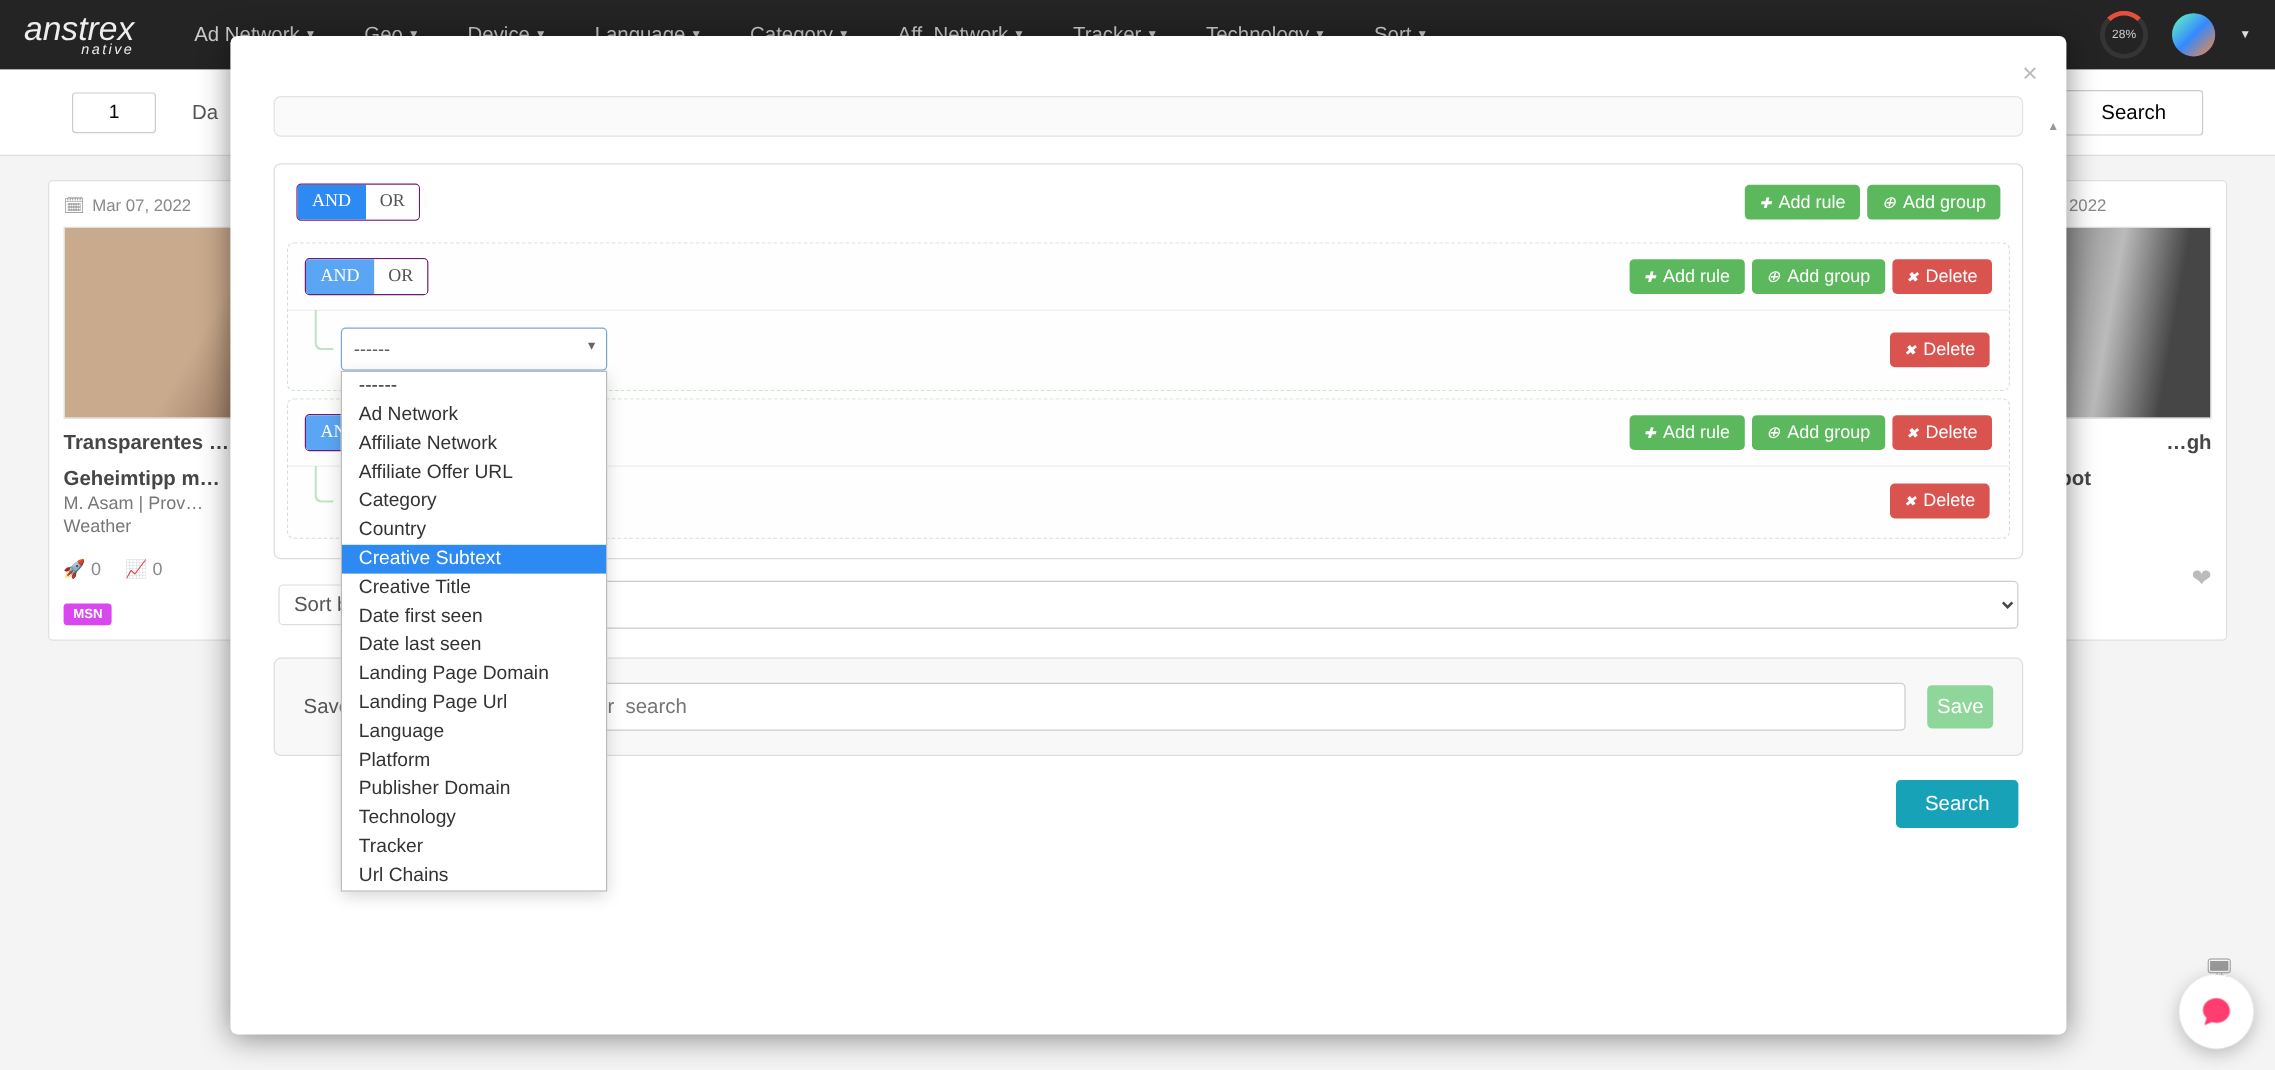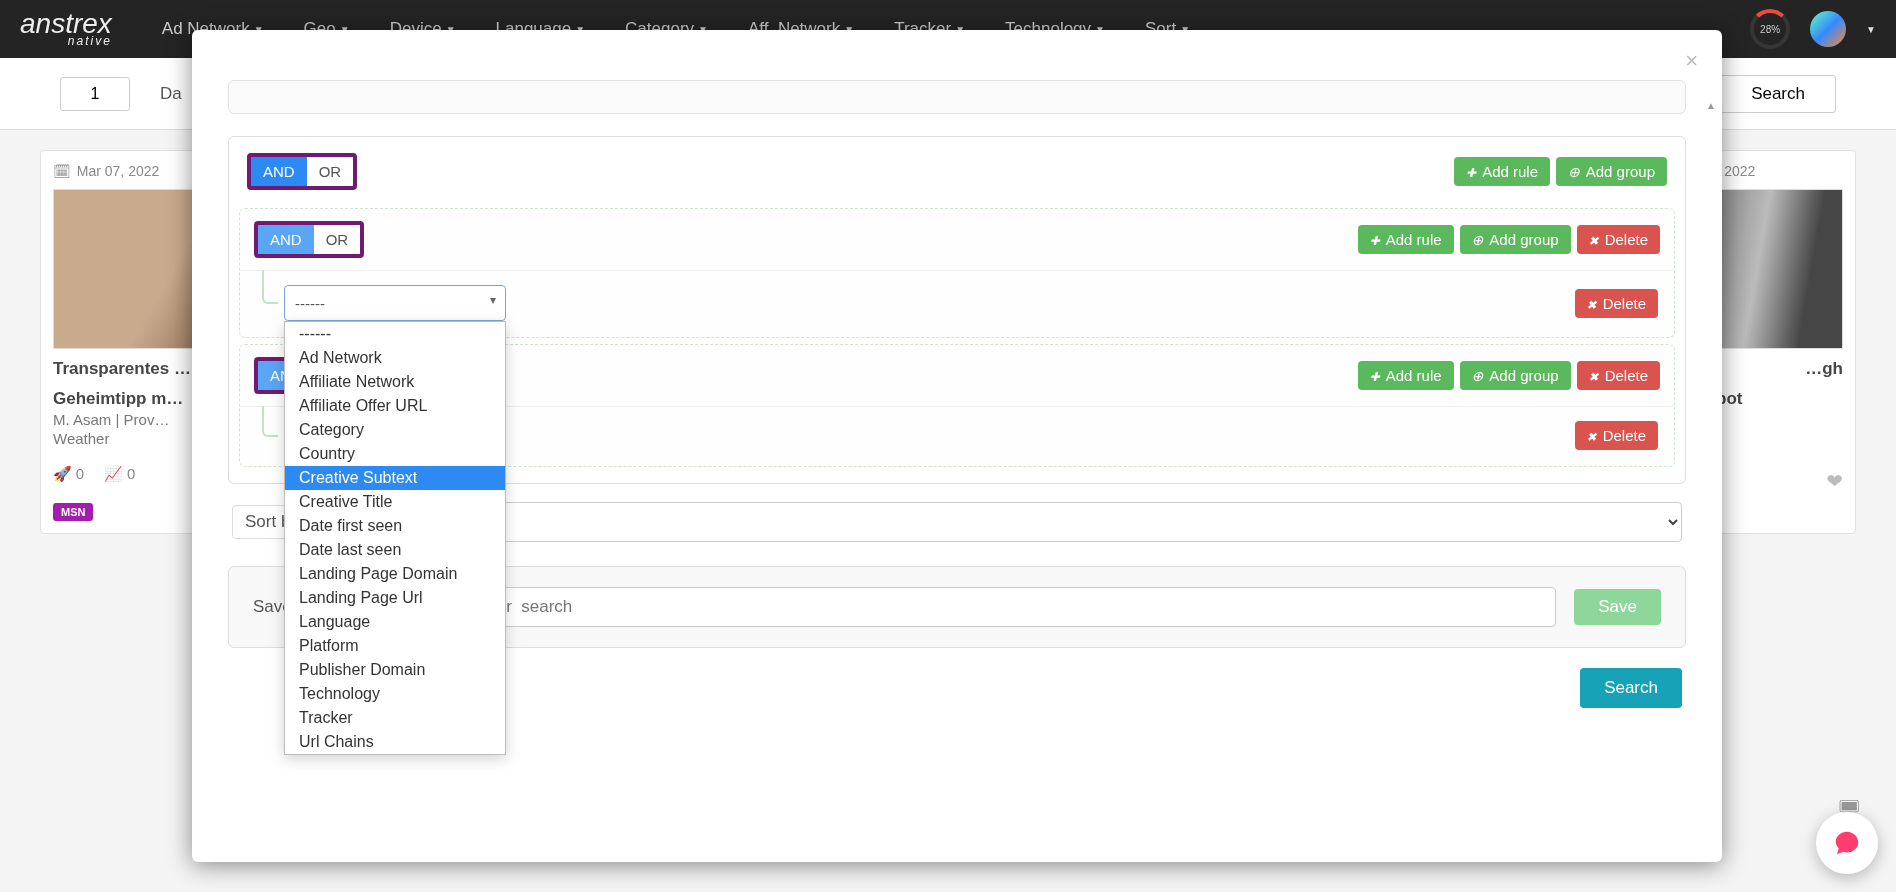"AND" .andor { border: 4px solid #701a75 -> 1px solid #701a75; font-family: none -> Liberation Serif, serif }
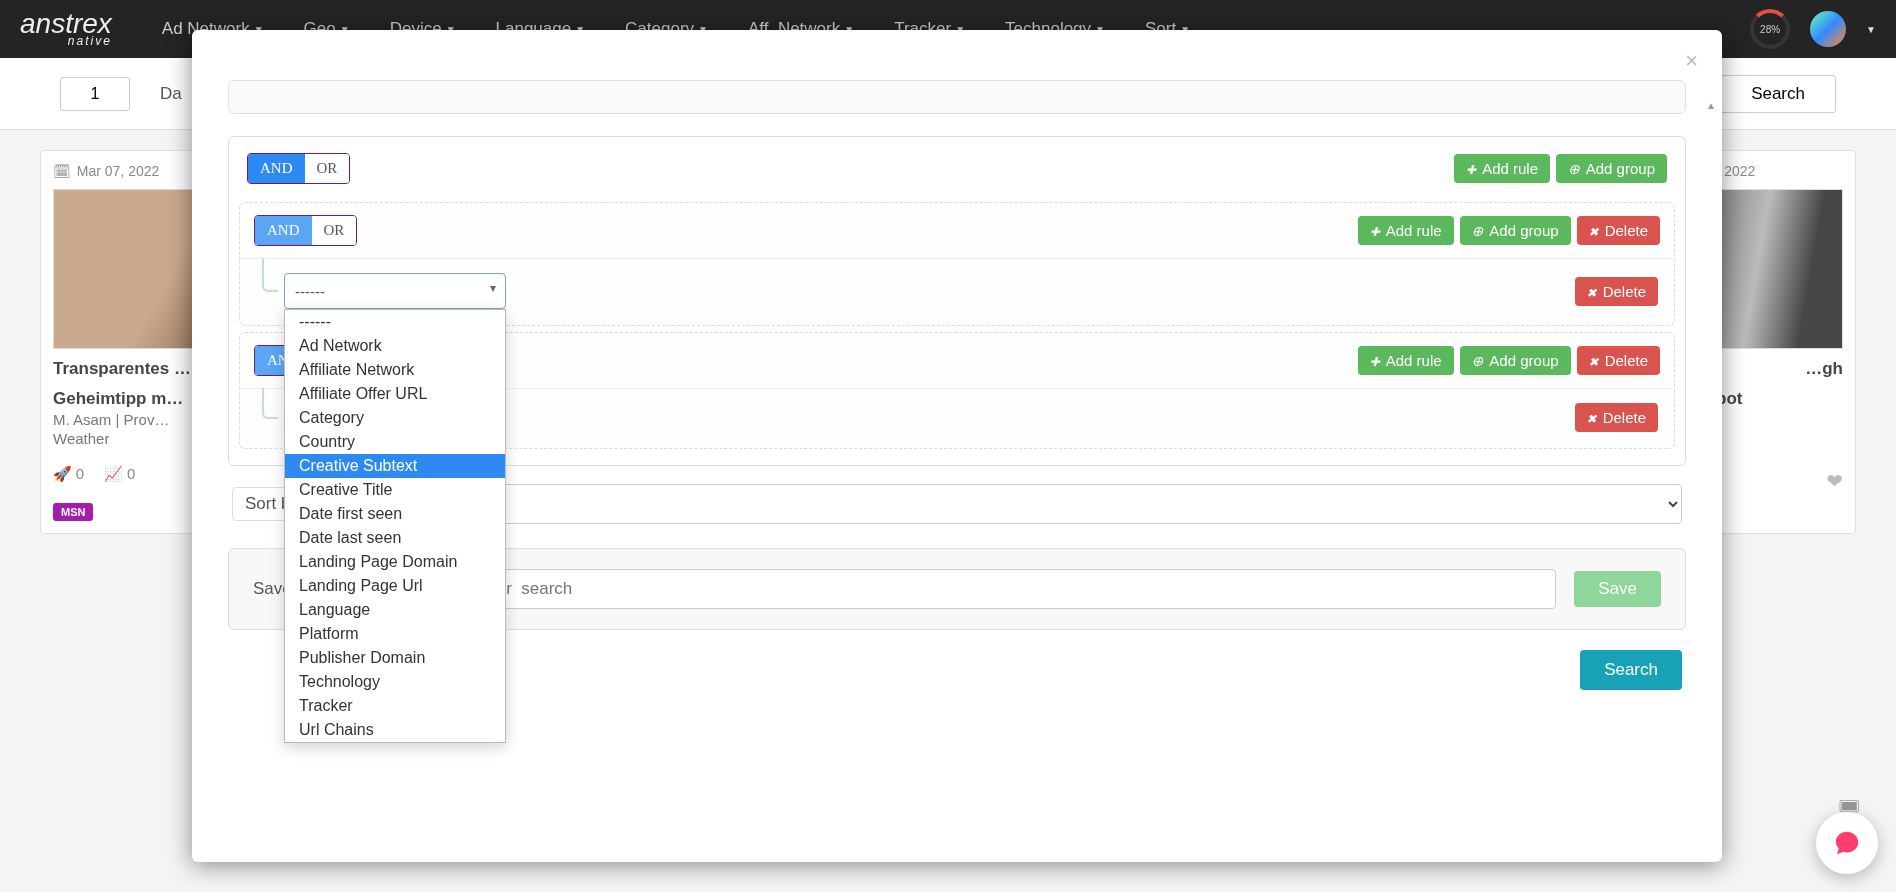"MSN" .tag-msn { background: #a21caf -> #d946ef }
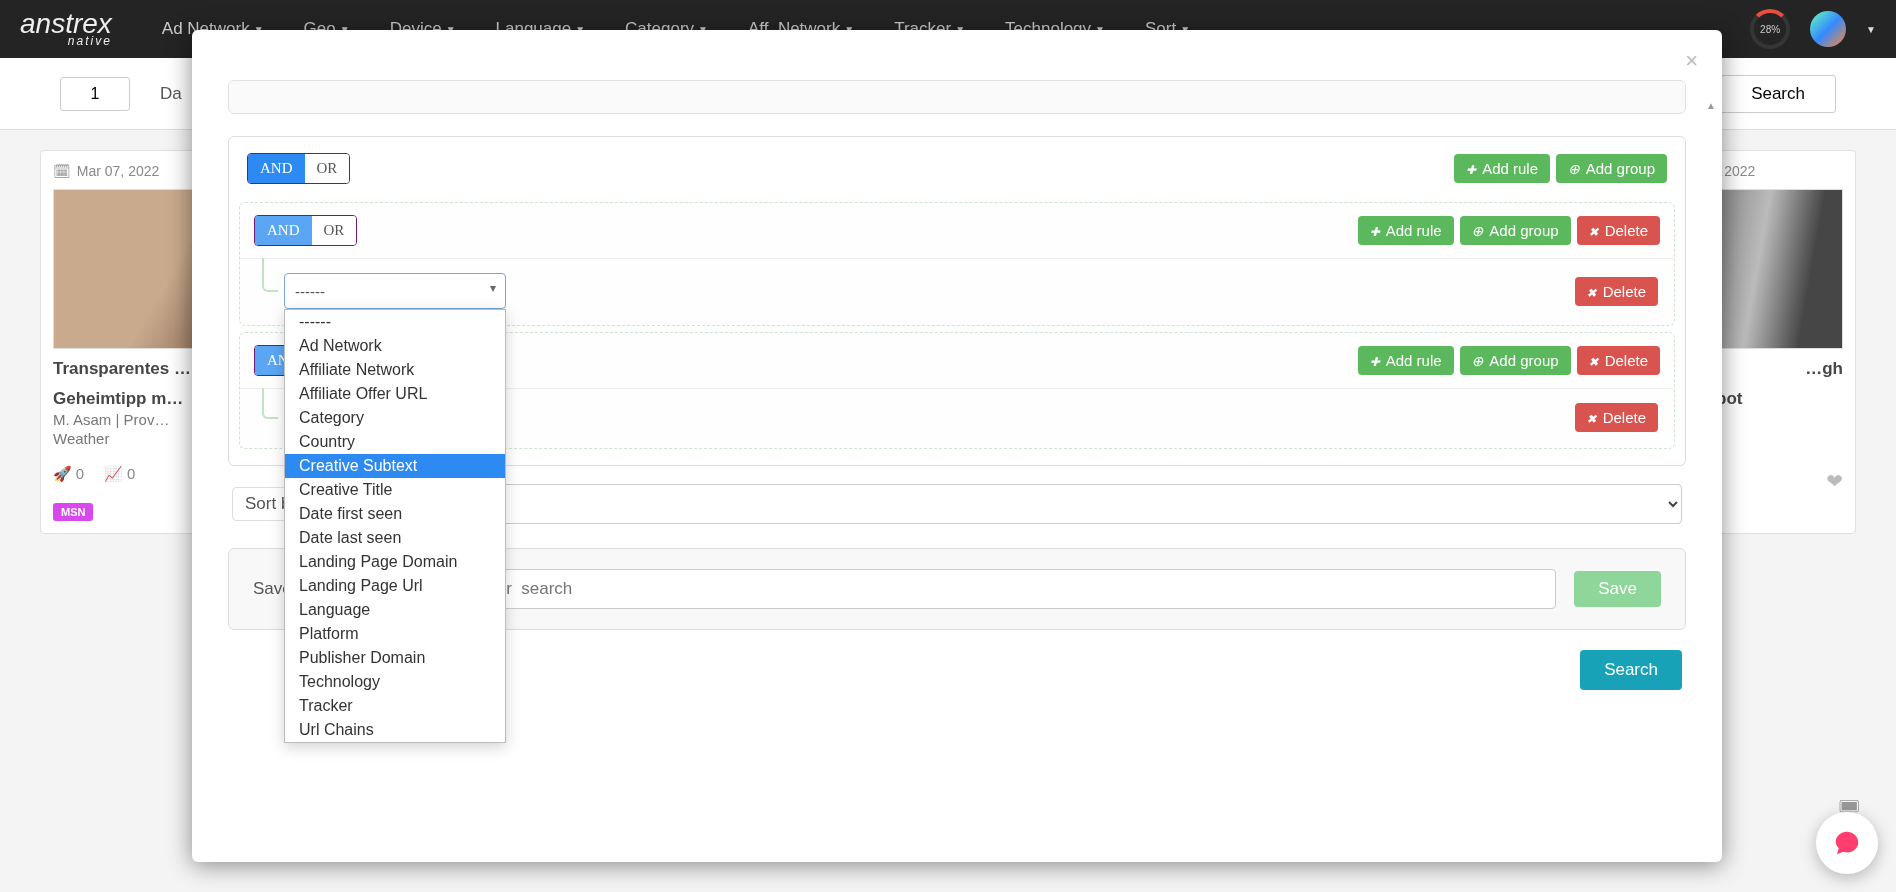"Save" .btn-save { padding: 8px 24px -> 8px 8px }
